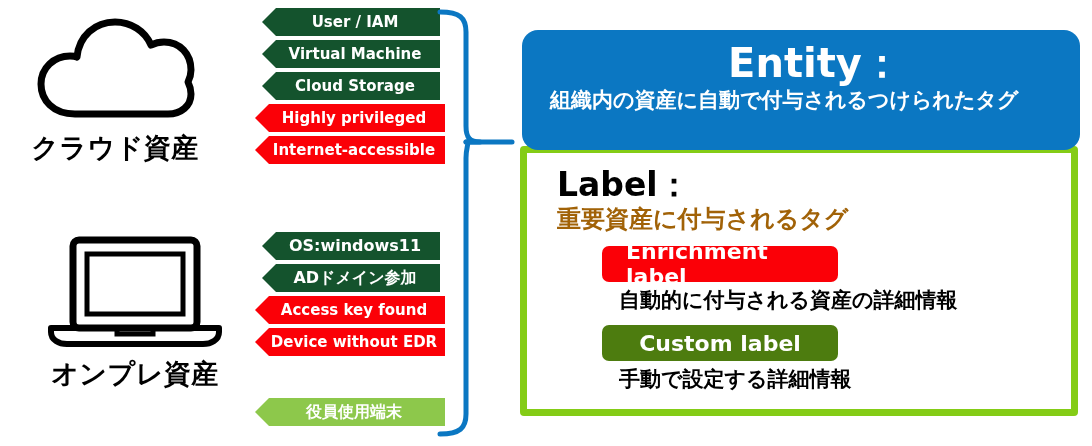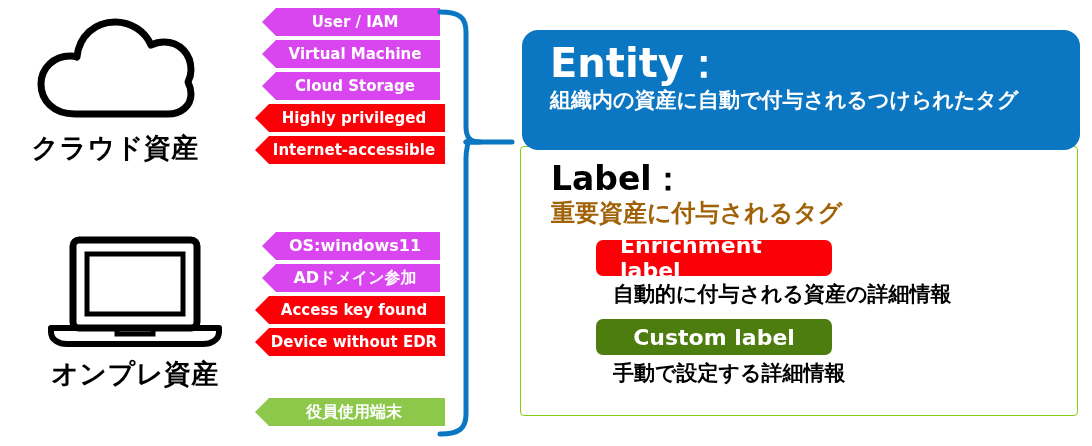"User / IAM" .tag.gray { background: #d946ef -> #14532d }
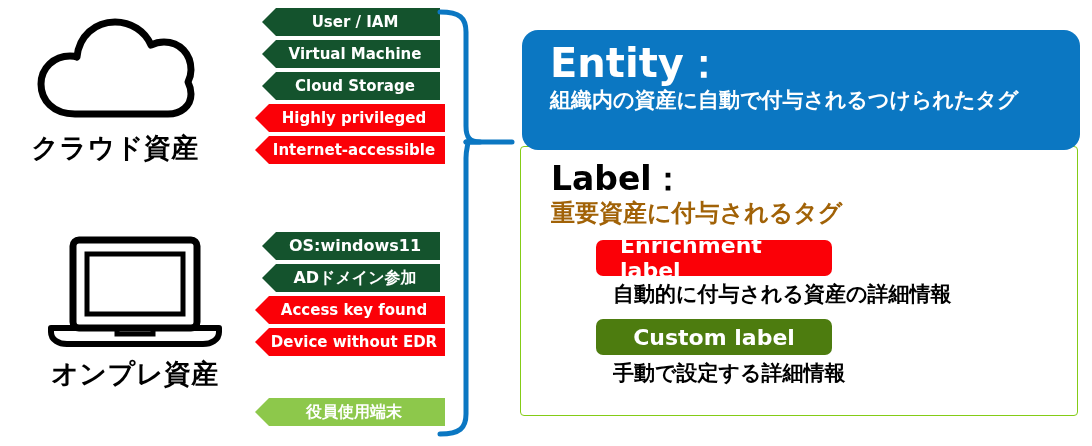"Entity：" .entity-title { text-align: none -> center }
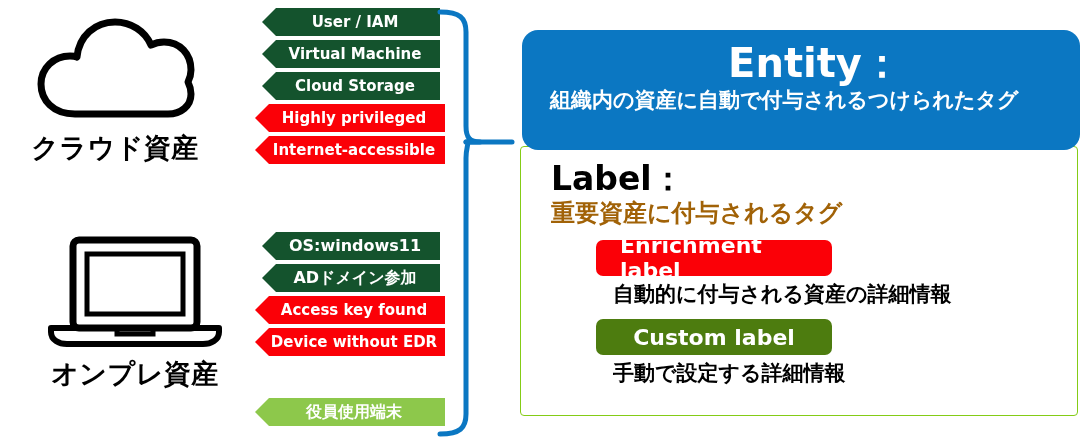"Label：" .card { border: 1px solid #84cc16 -> 7px solid #84cc16 }
